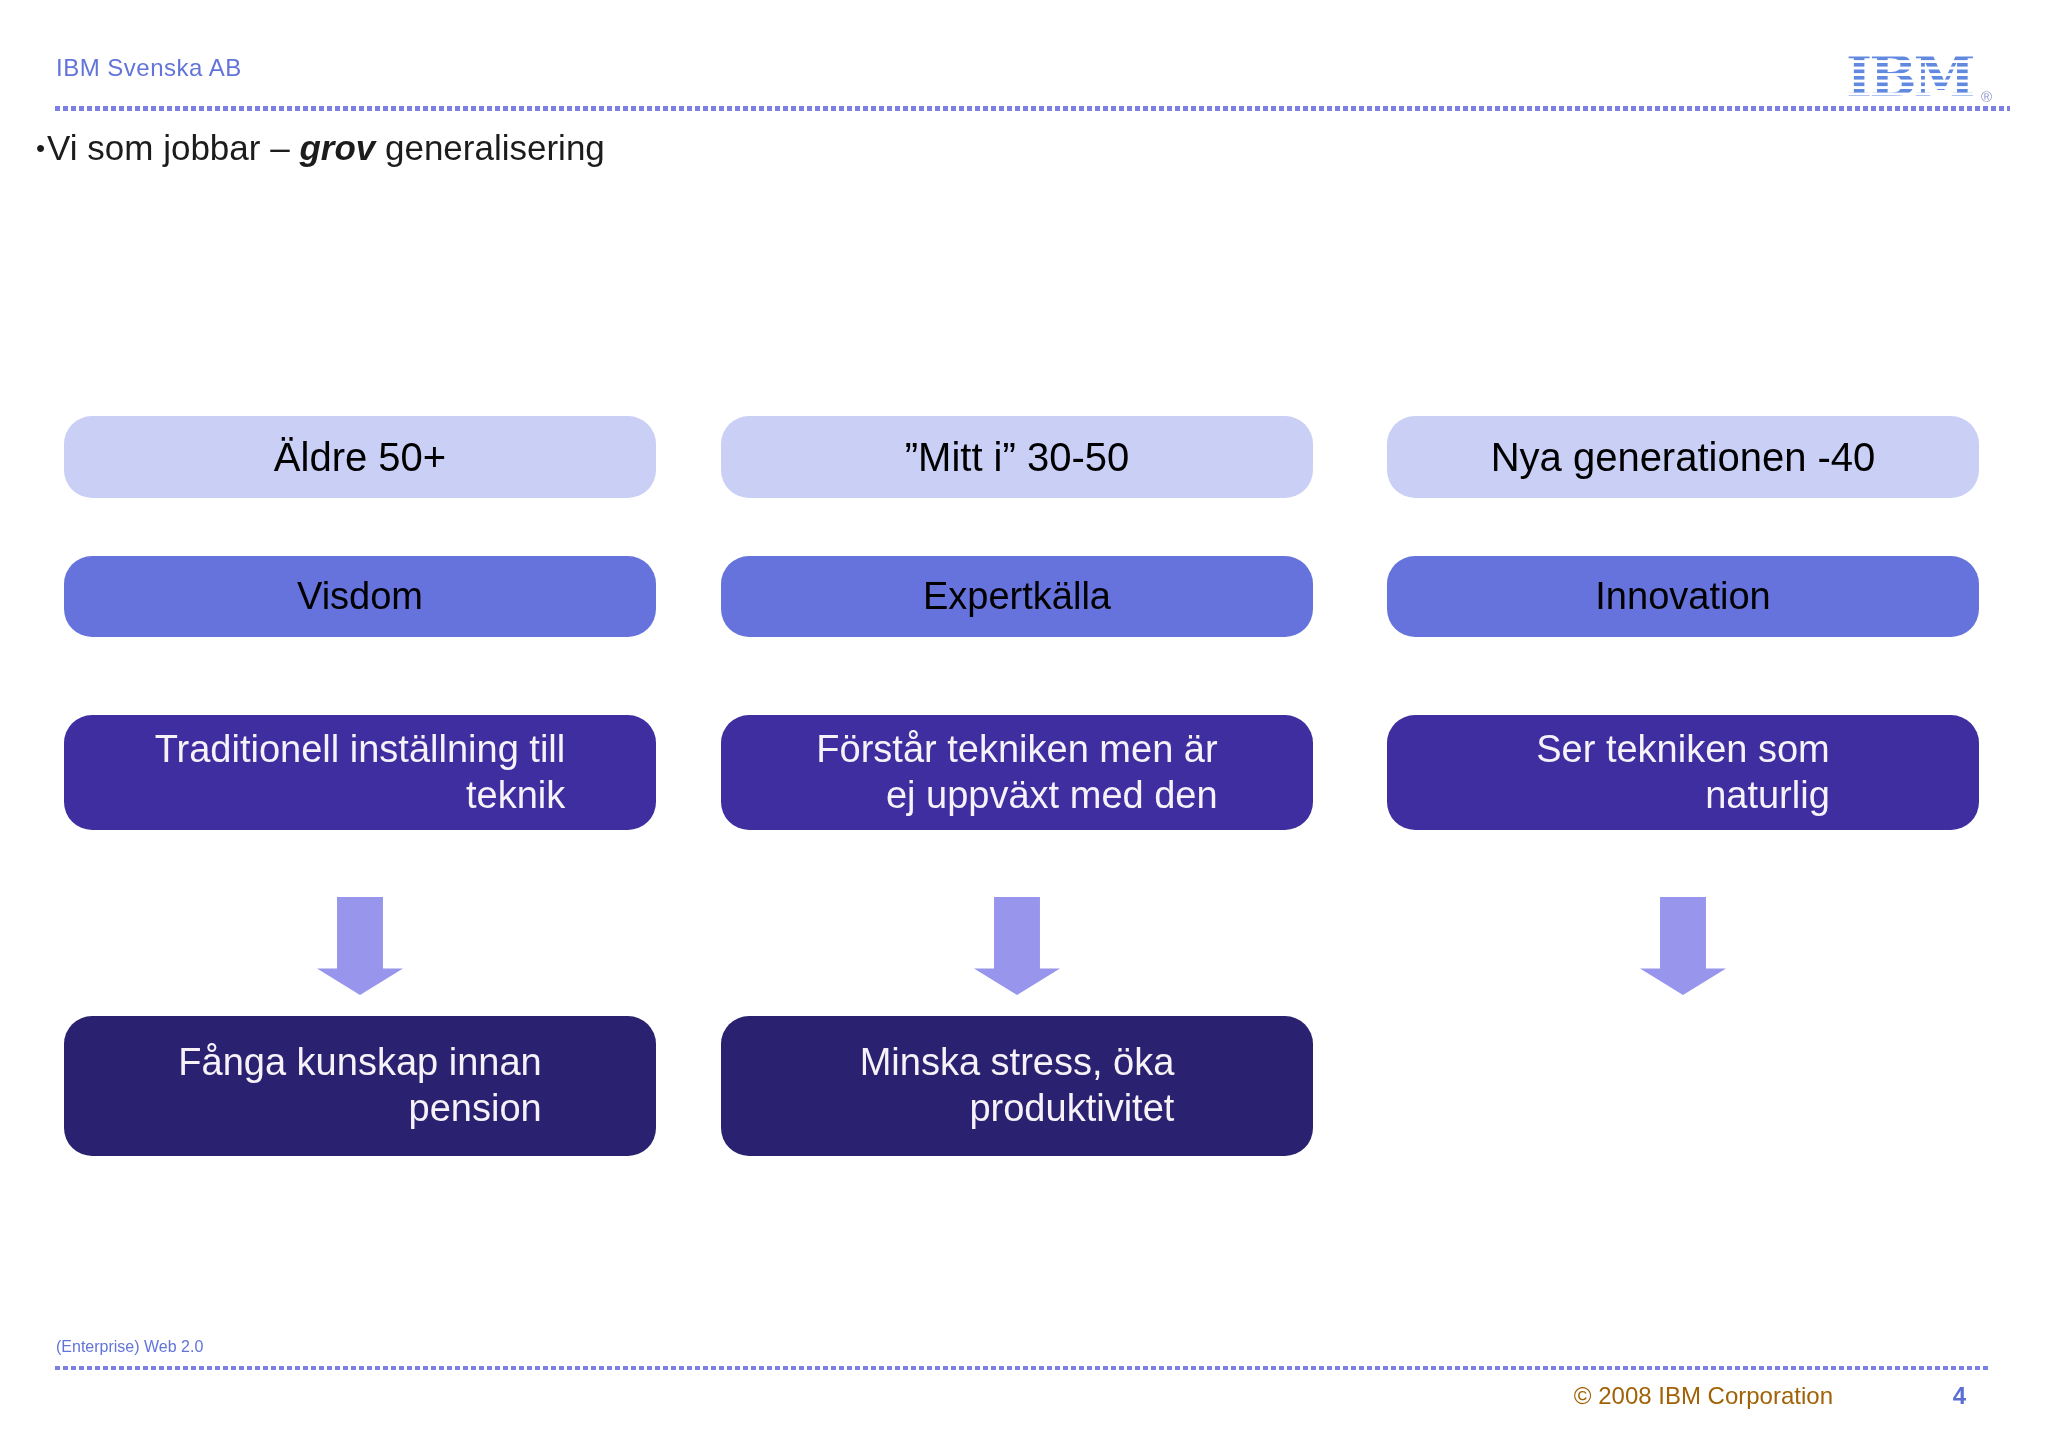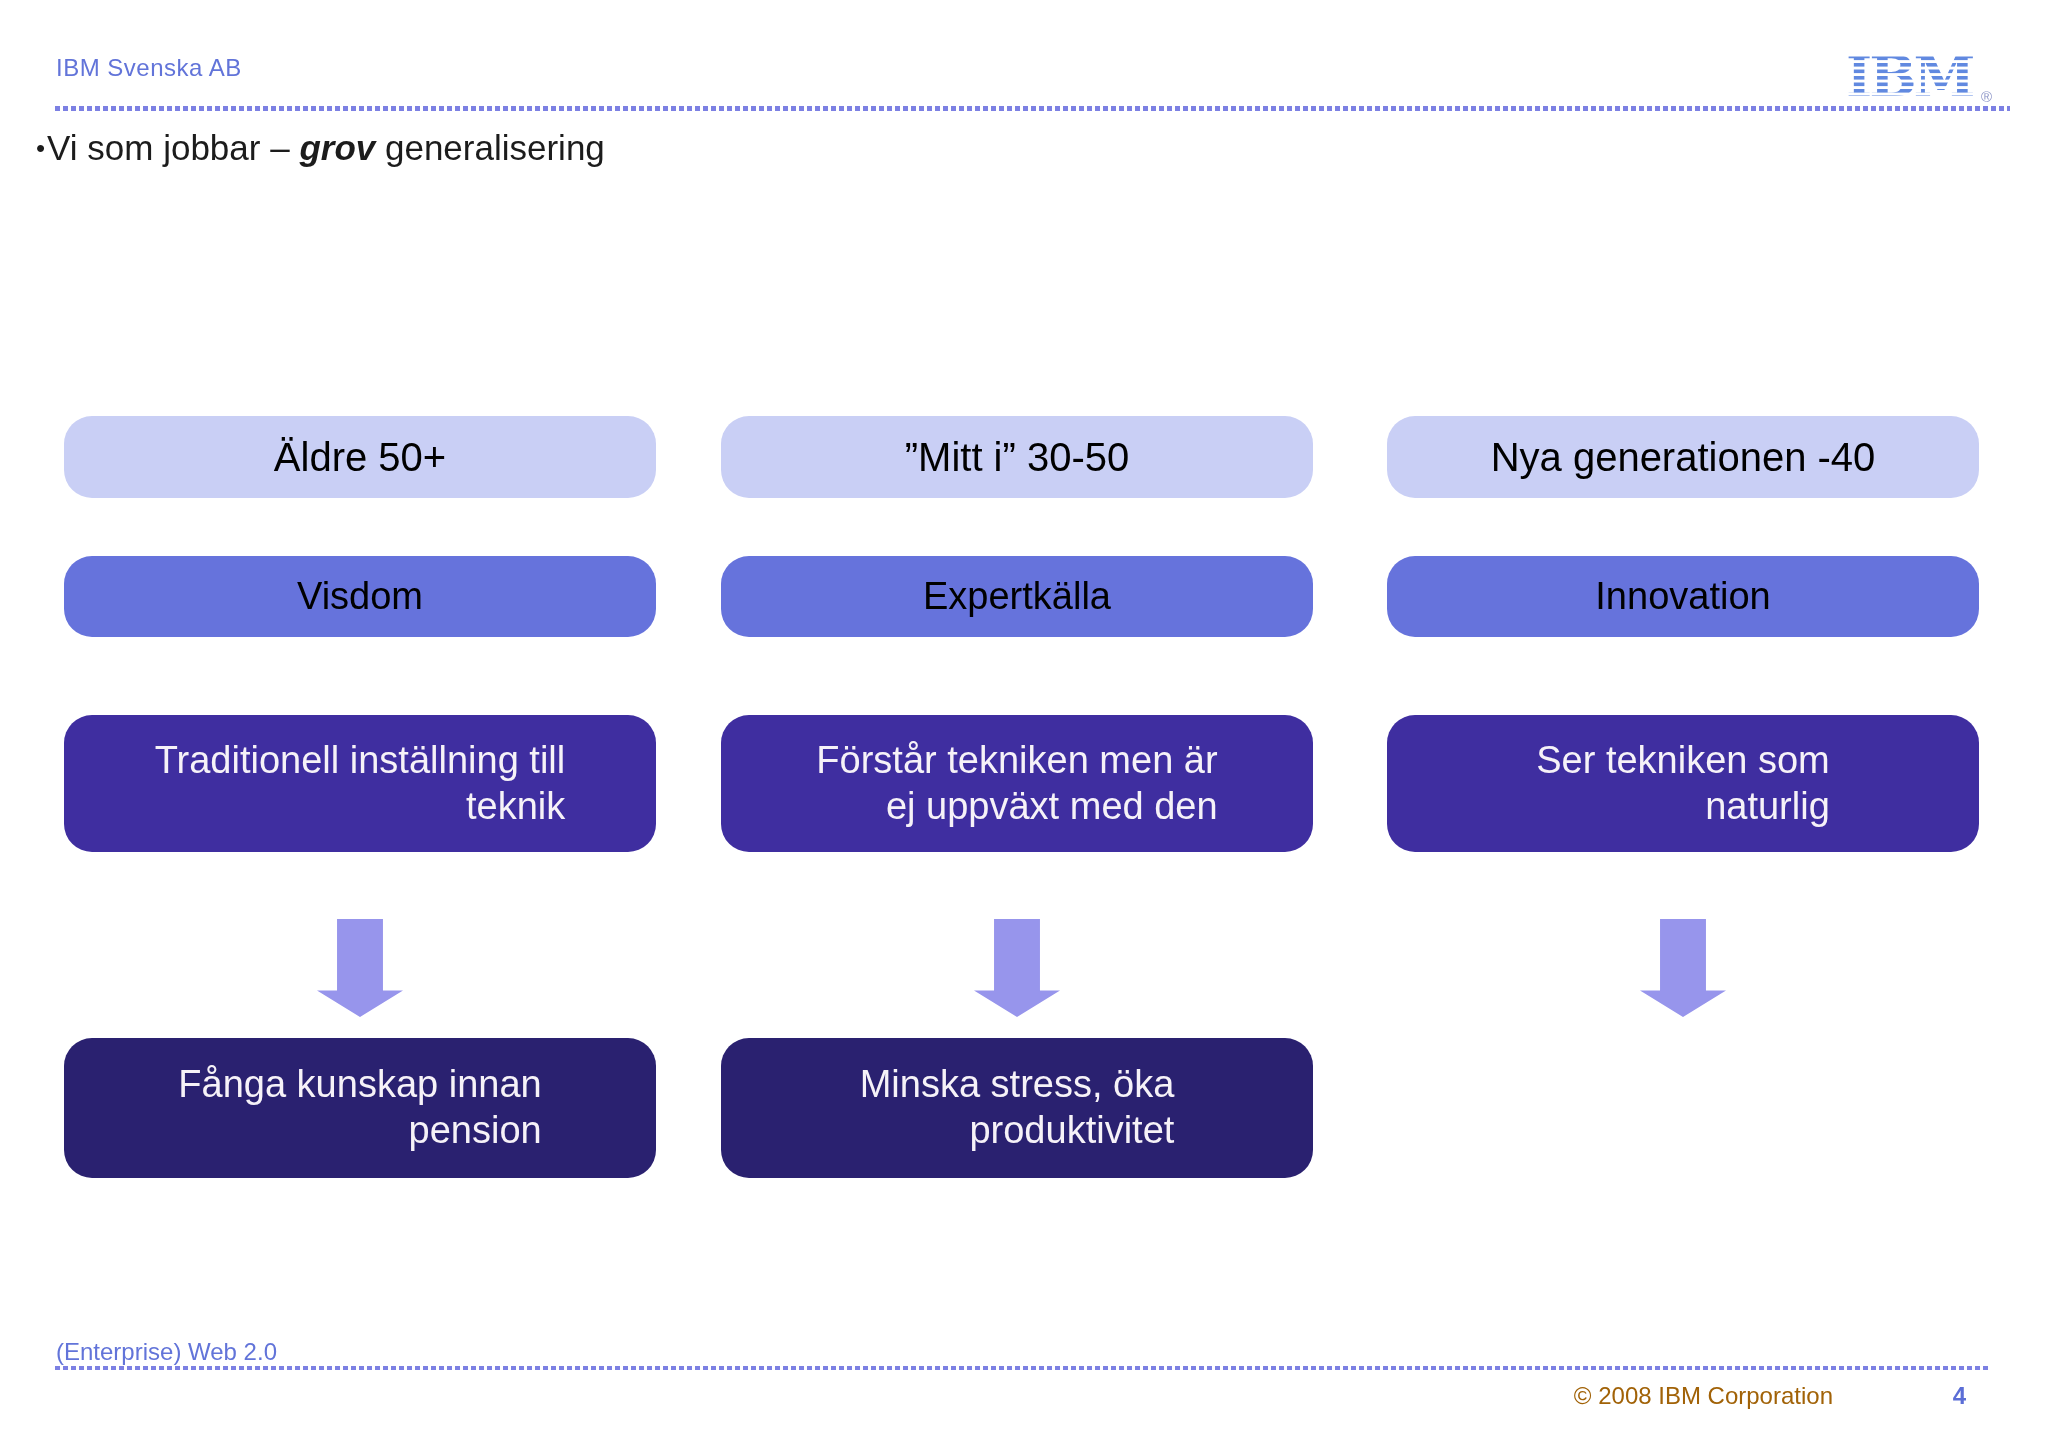"Traditionell inställning till" .description-box { height: 137px -> 115px }
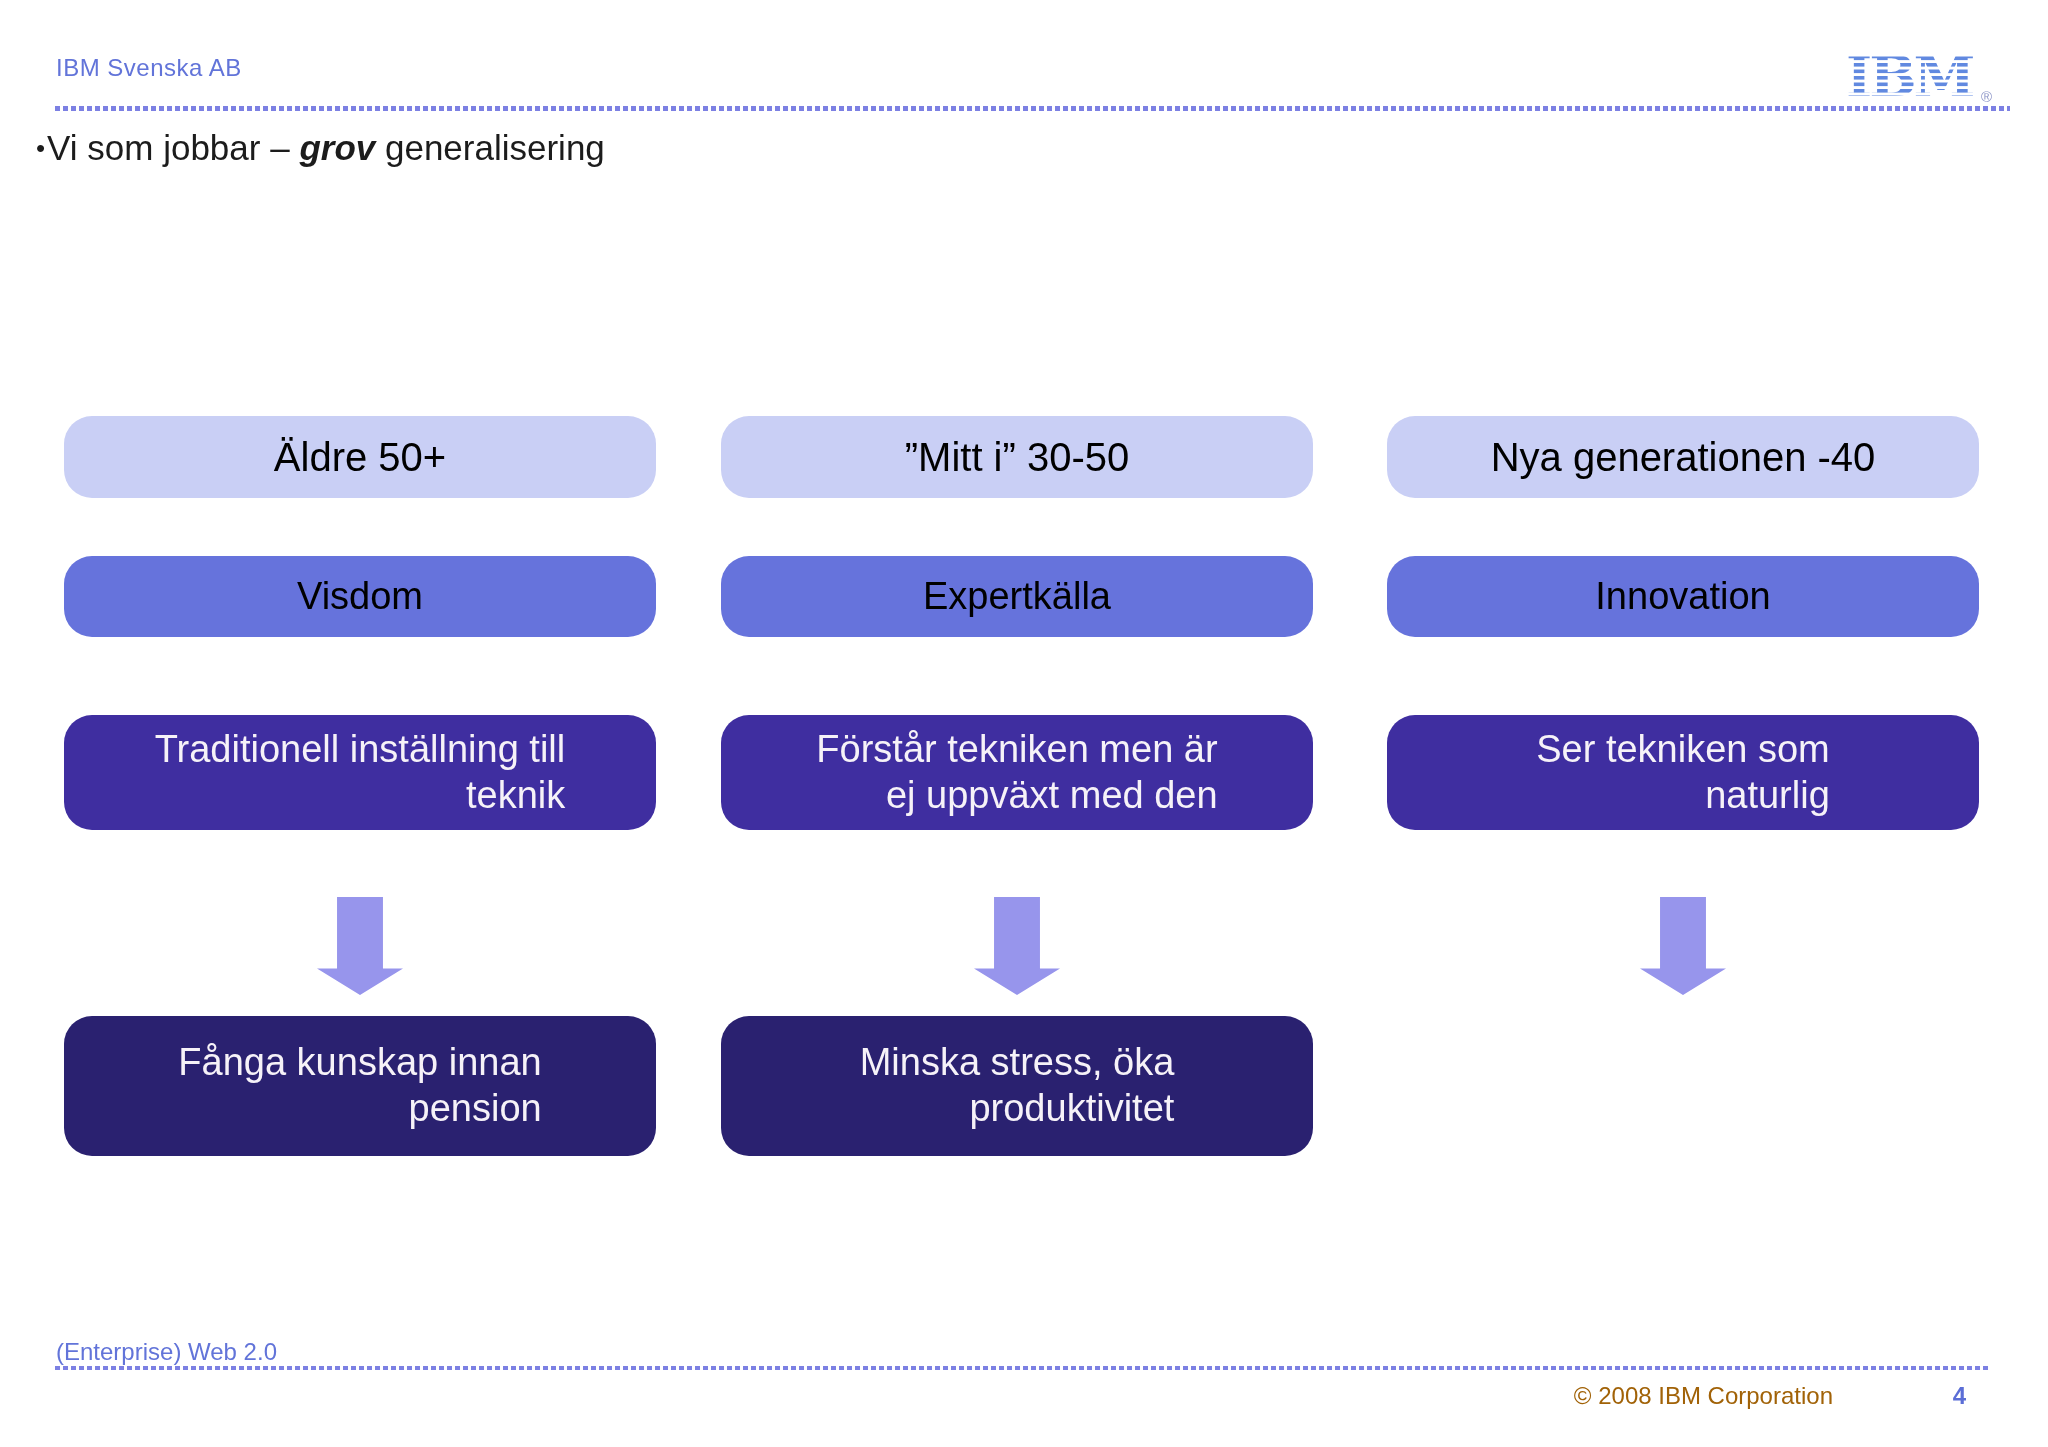"(Enterprise) Web 2.0" .footer-left { font-size: 24px -> 16px }
